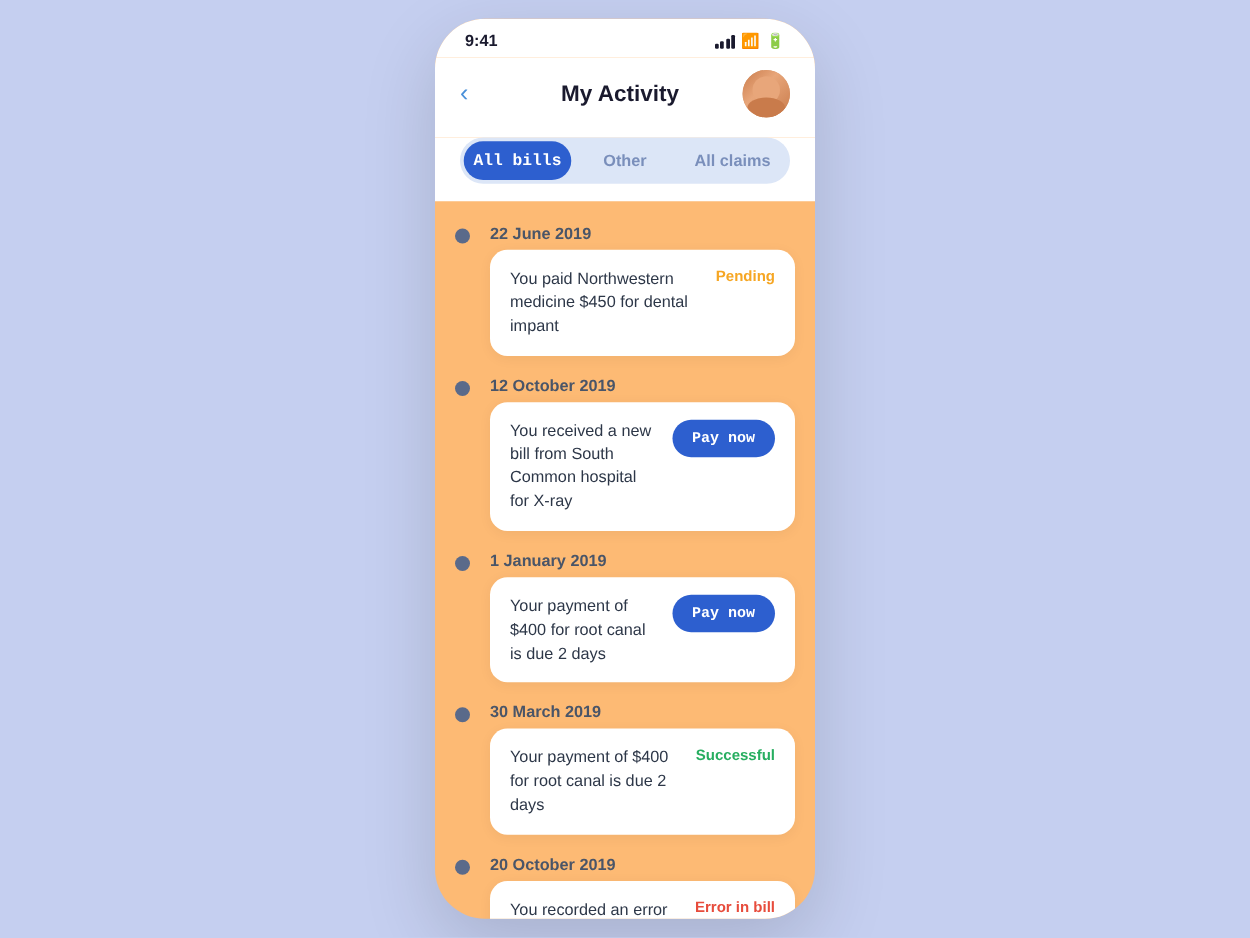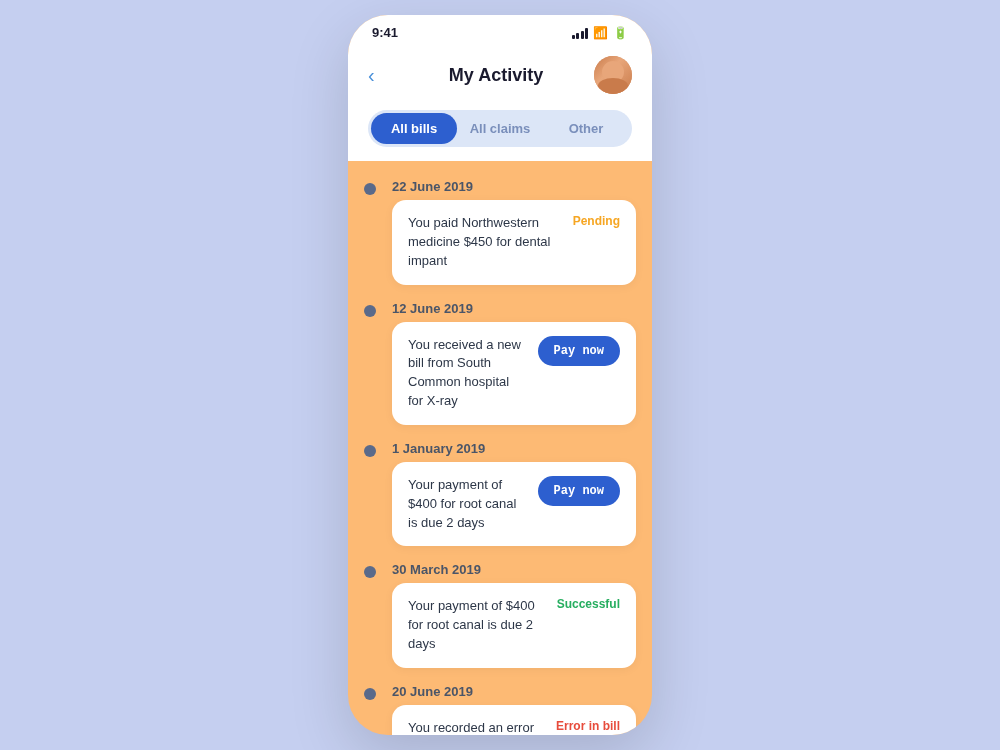"All bills" .tab.active { font-family: none -> Liberation Mono, monospace }
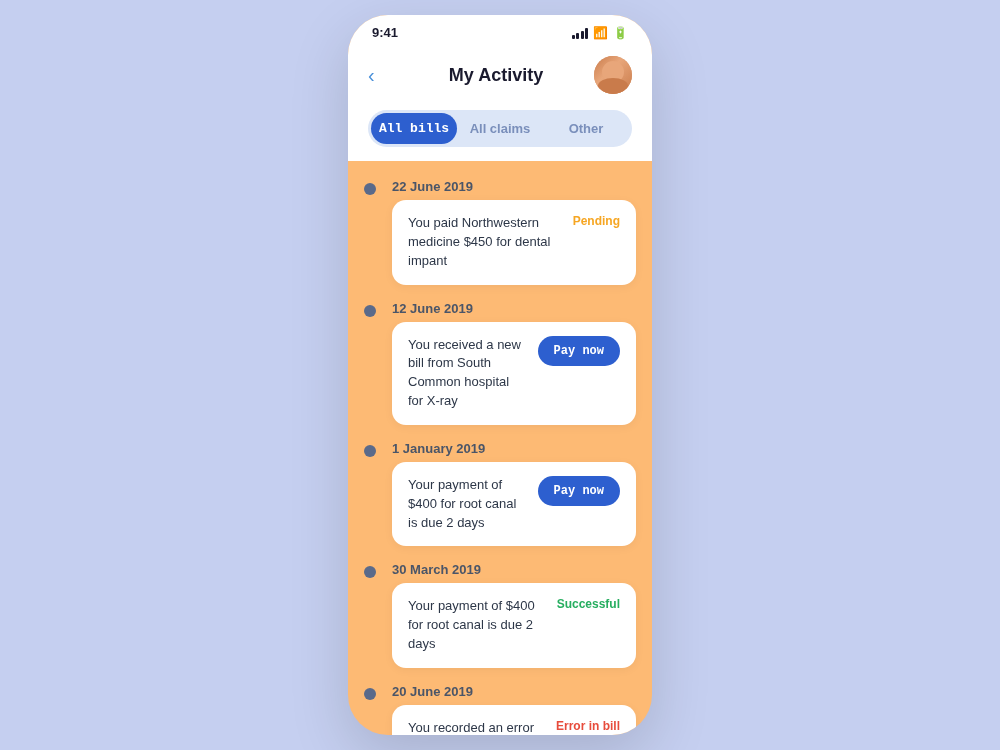"All claims" div.tab { order: before "Other" -> after "Other" }
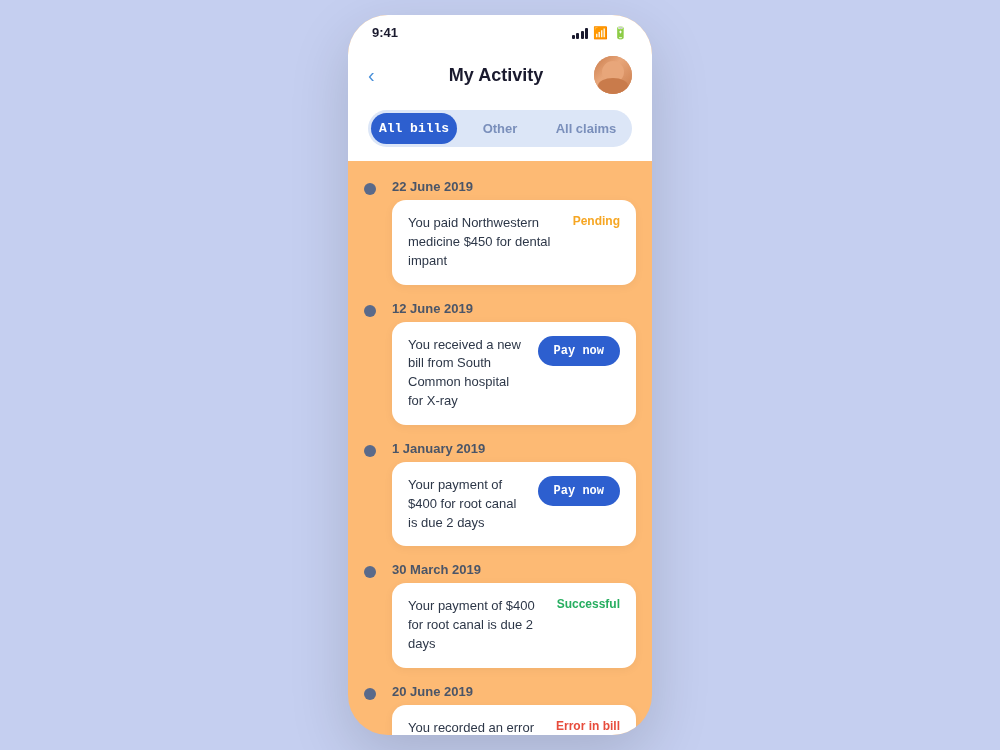"12 June 2019" div.date-label { text: June -> October }
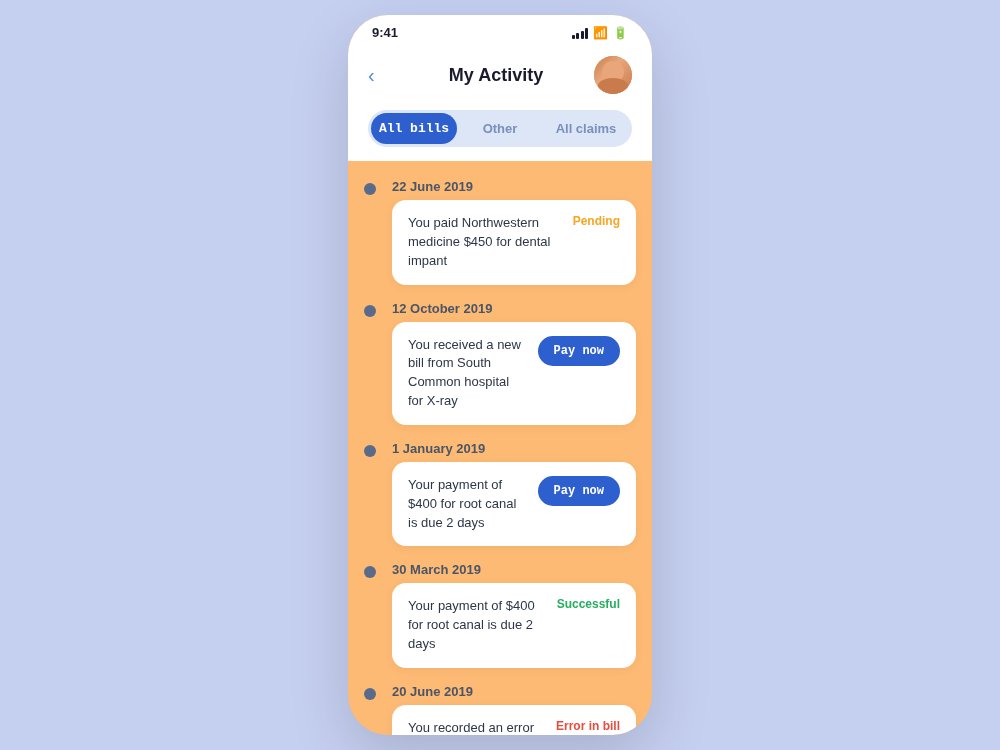"20 June 2019" div.date-label { text: June -> October }
